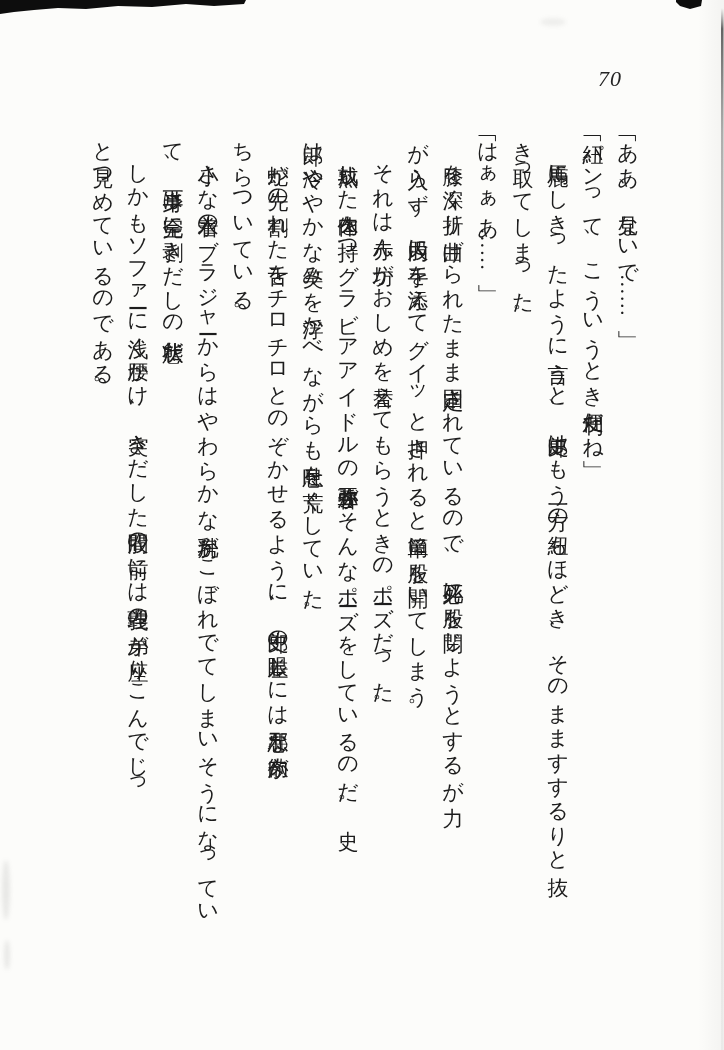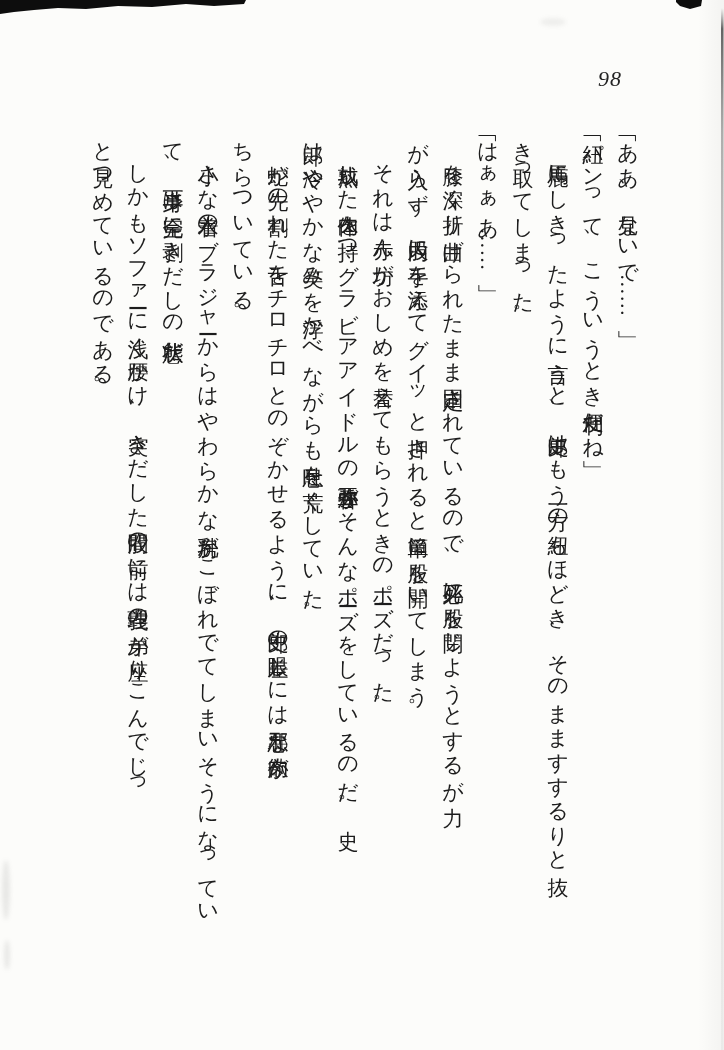"98" div.page-number { text: 98 -> 70 }
